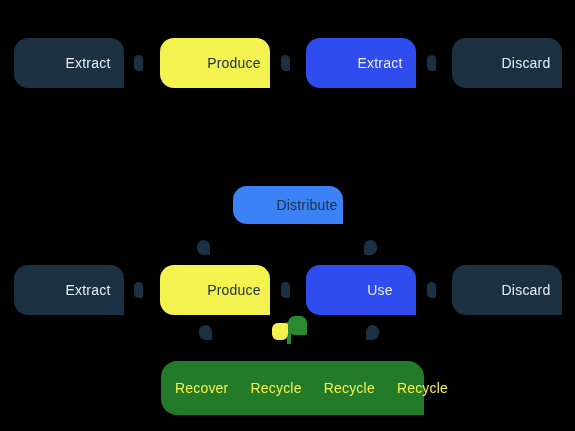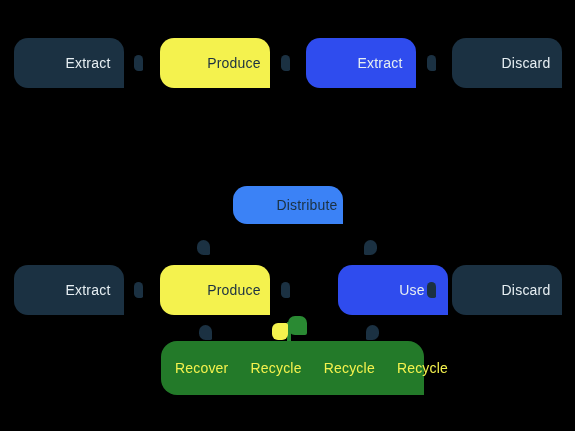"Use" div.node { margin-left: 32px -> none }
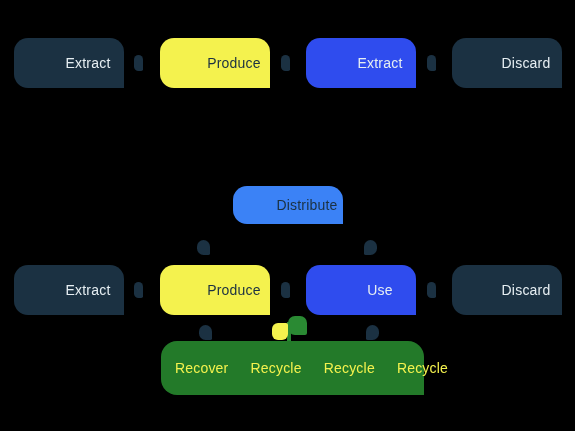"Recover" .node.wide { margin-top: none -> 20px }
